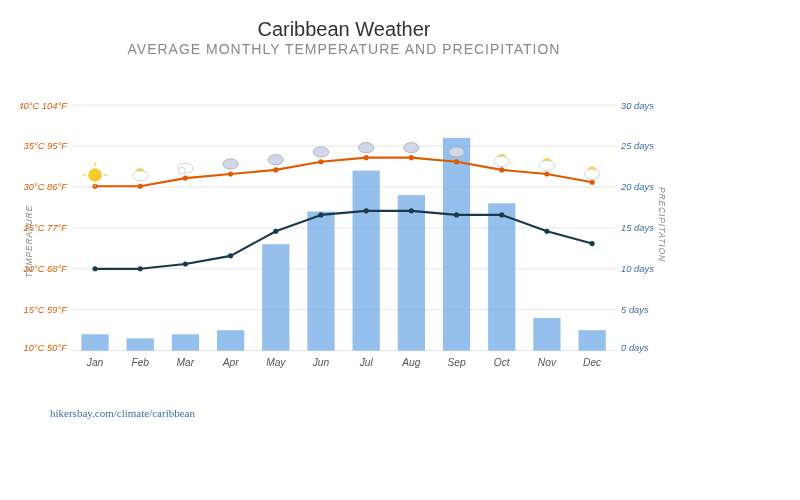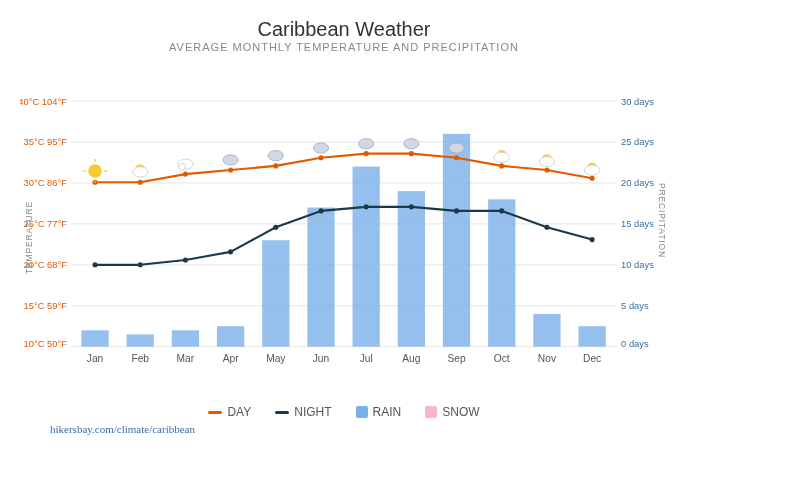"AVERAGE MONTHLY TEMPERATURE AND" .subtitle { font-size: 11px -> 14px }
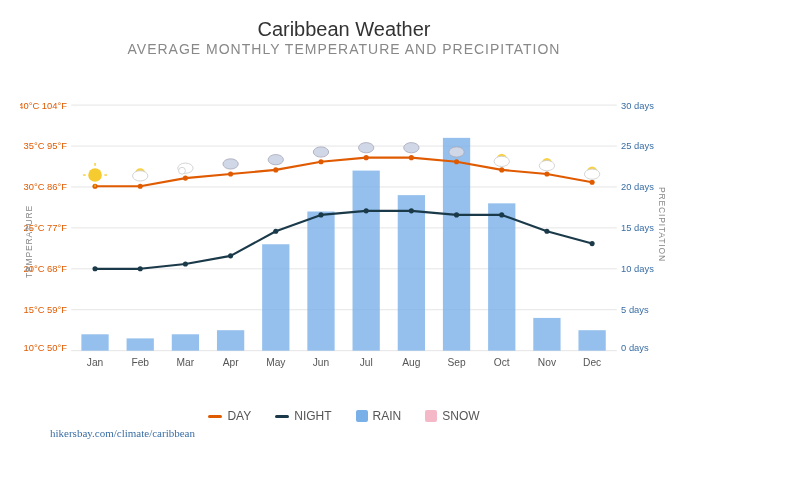"40°C 104°F" .chart-area { font-style: none -> italic }
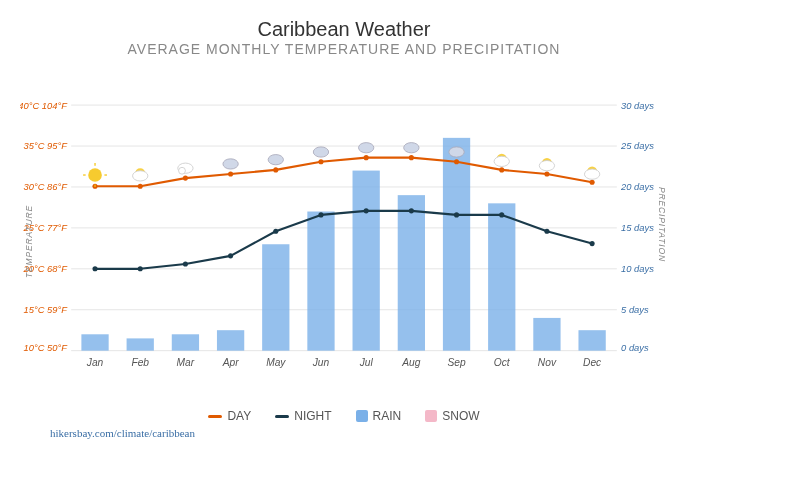"DAY" div.legend { html: <div> <div> <div></div> <span>DAY</span> </div> <div> <div></div> <span>NIGHT</span> </div> <div> <div></div> <span>RAIN</span> </div> <div> <div></div> <span>SNOW</span> </div> </div> -> none }
